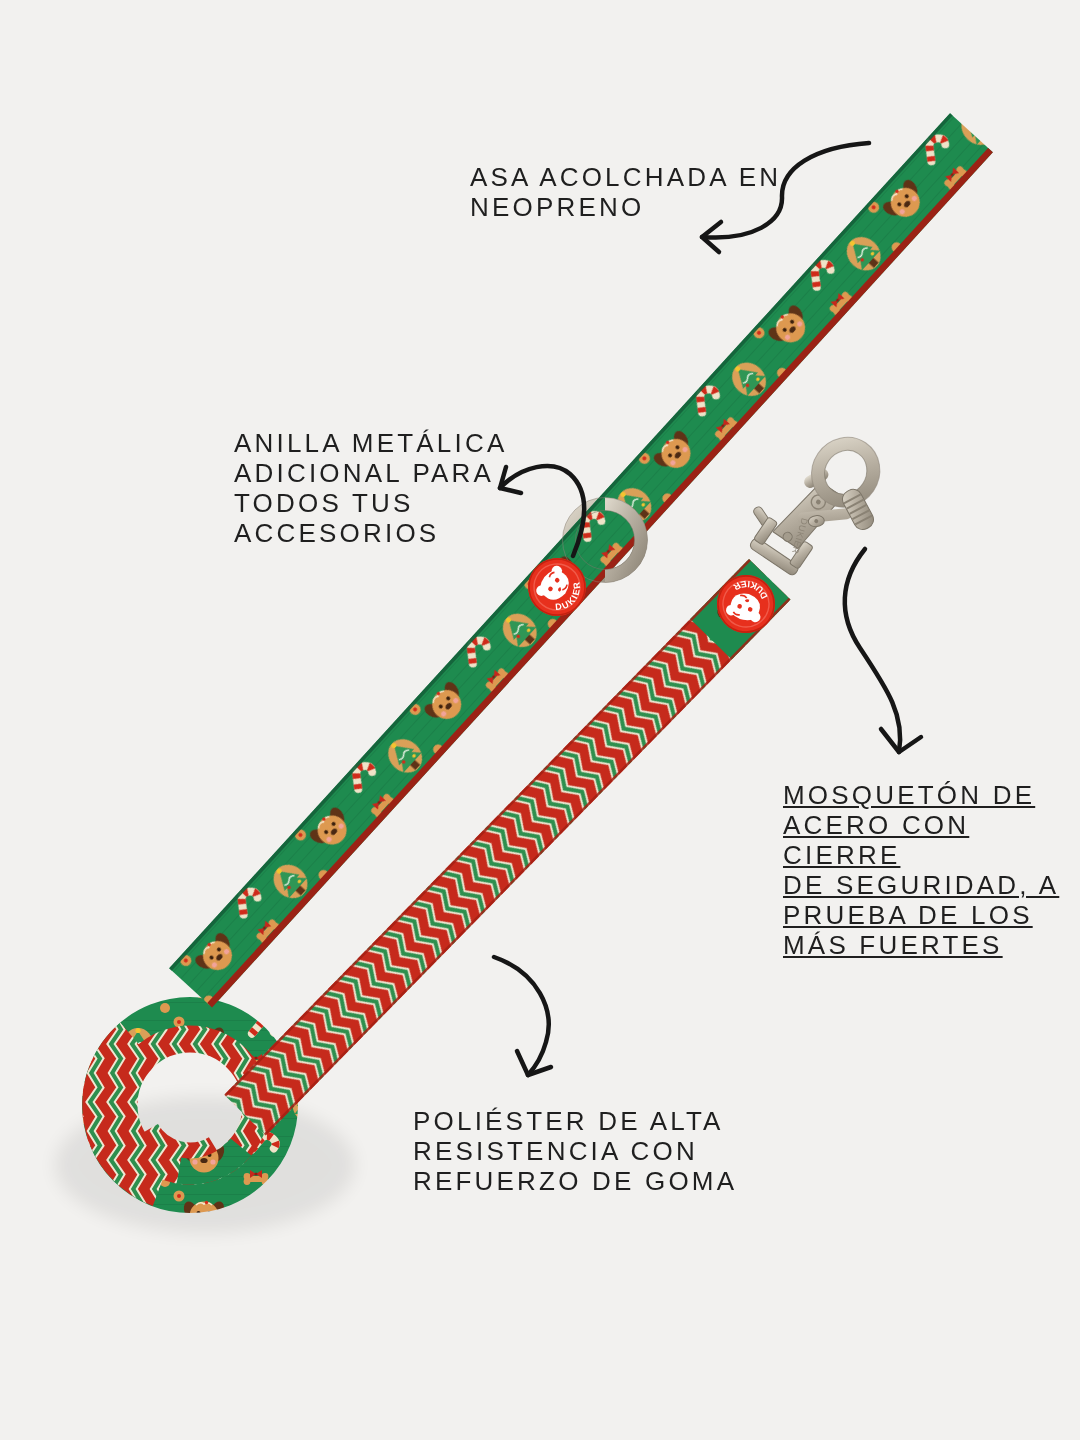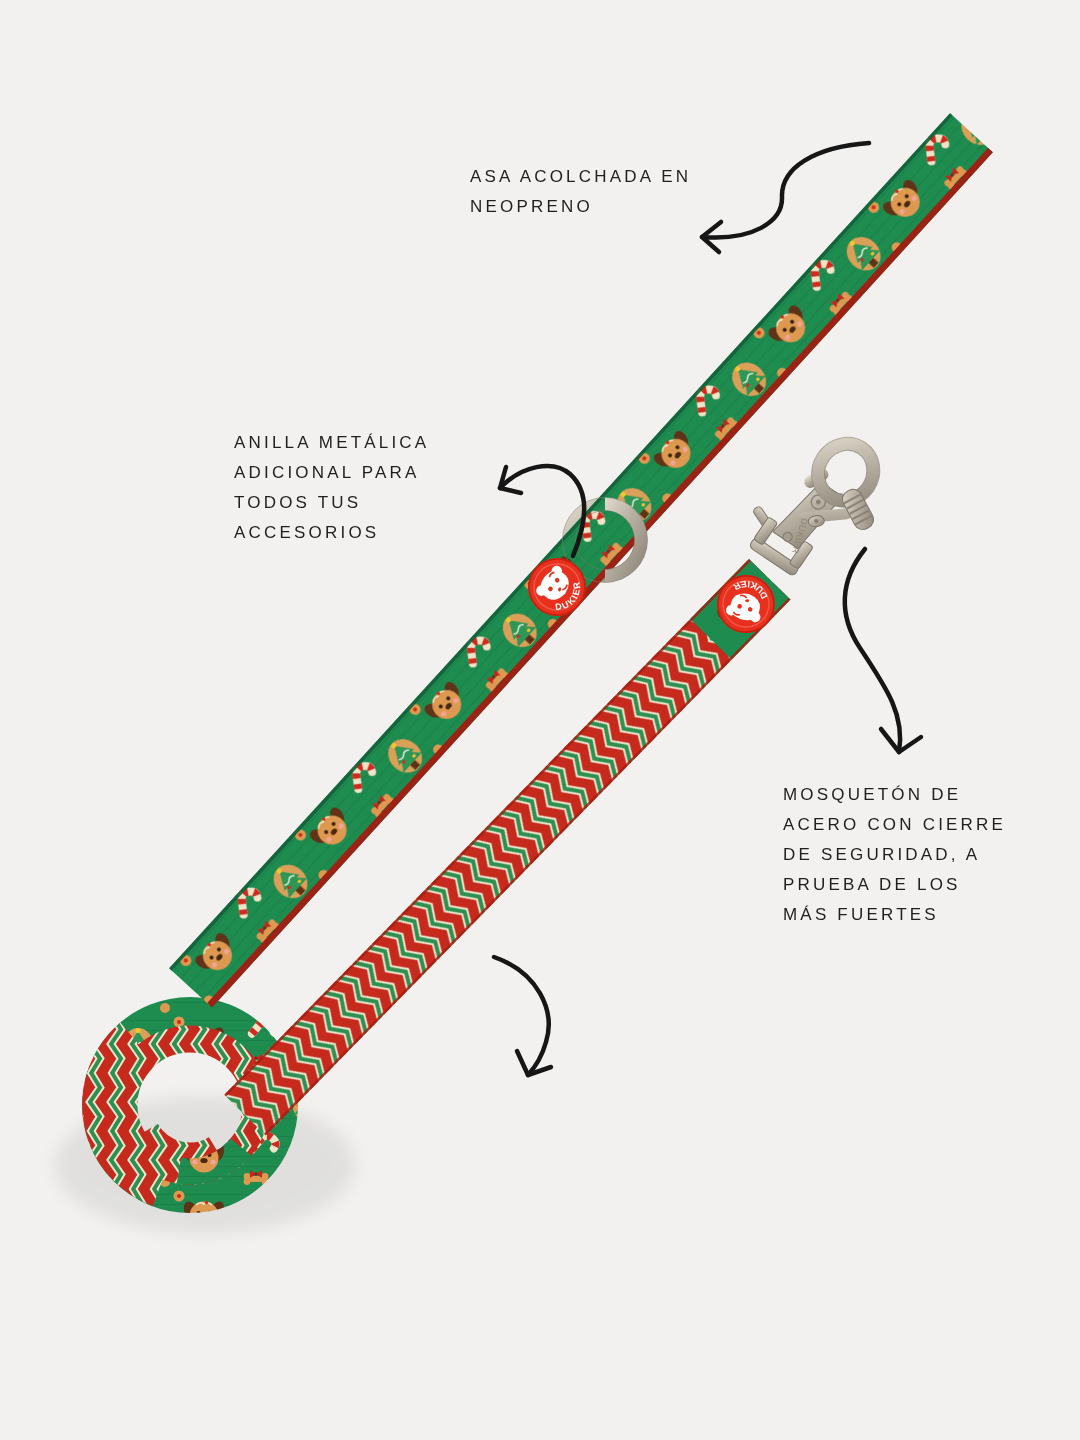"ASA ACOLCHADA EN" .callout { font-size: 17px -> 26px }
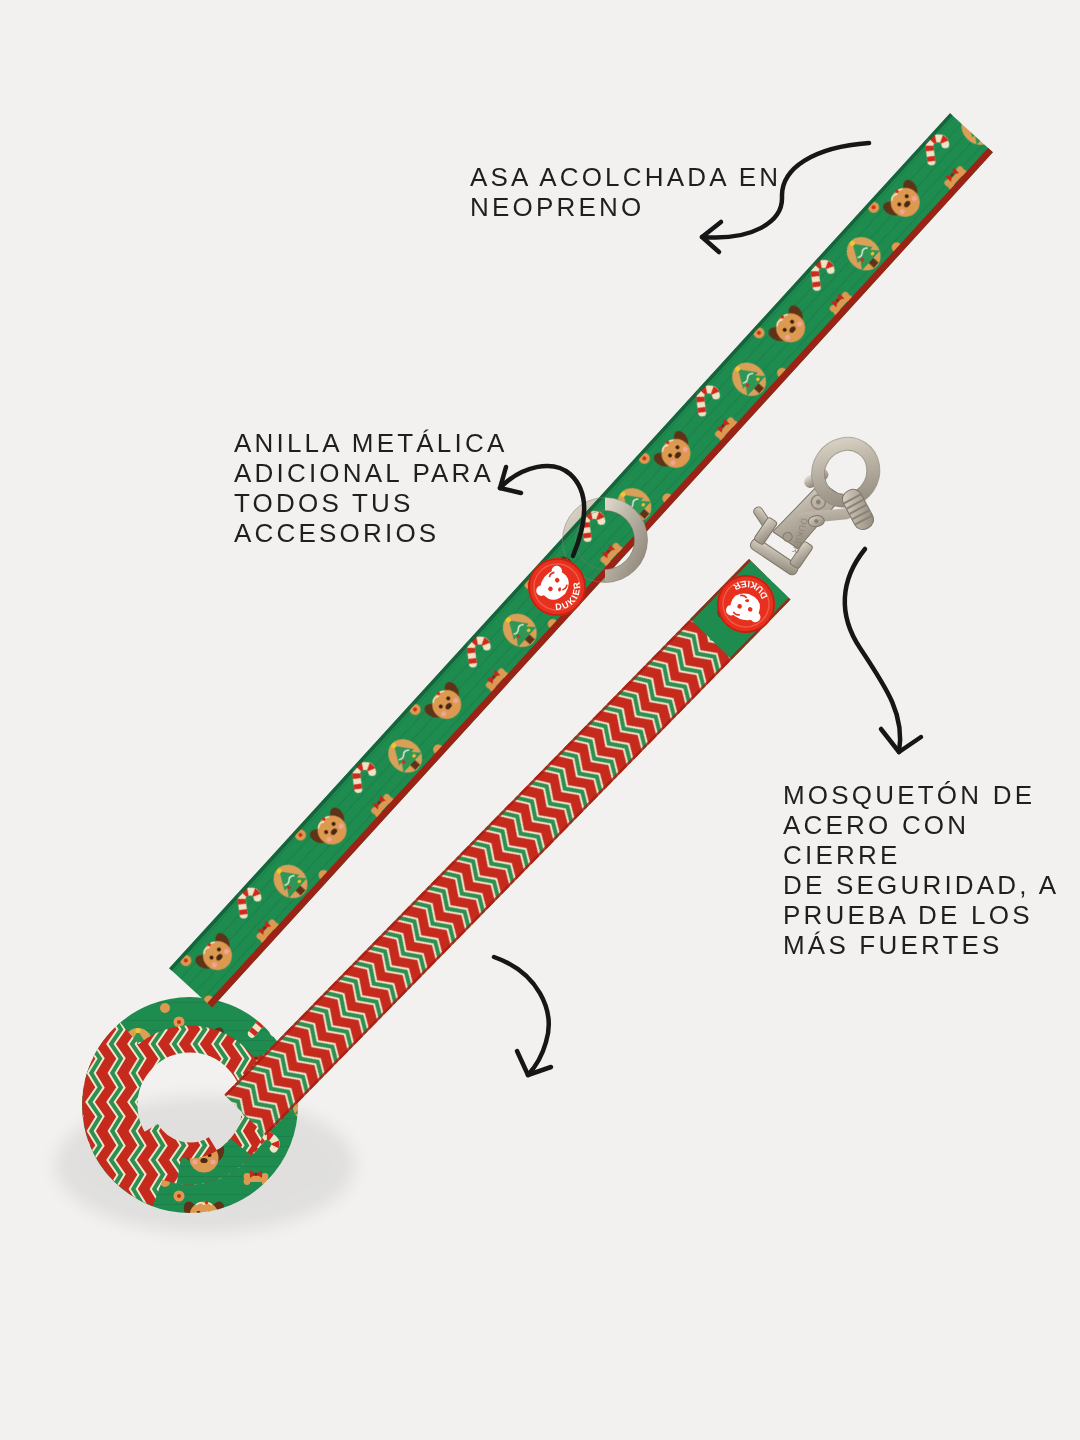"MOSQUETÓN DE" #co-clasp { text-decoration: none -> underline }
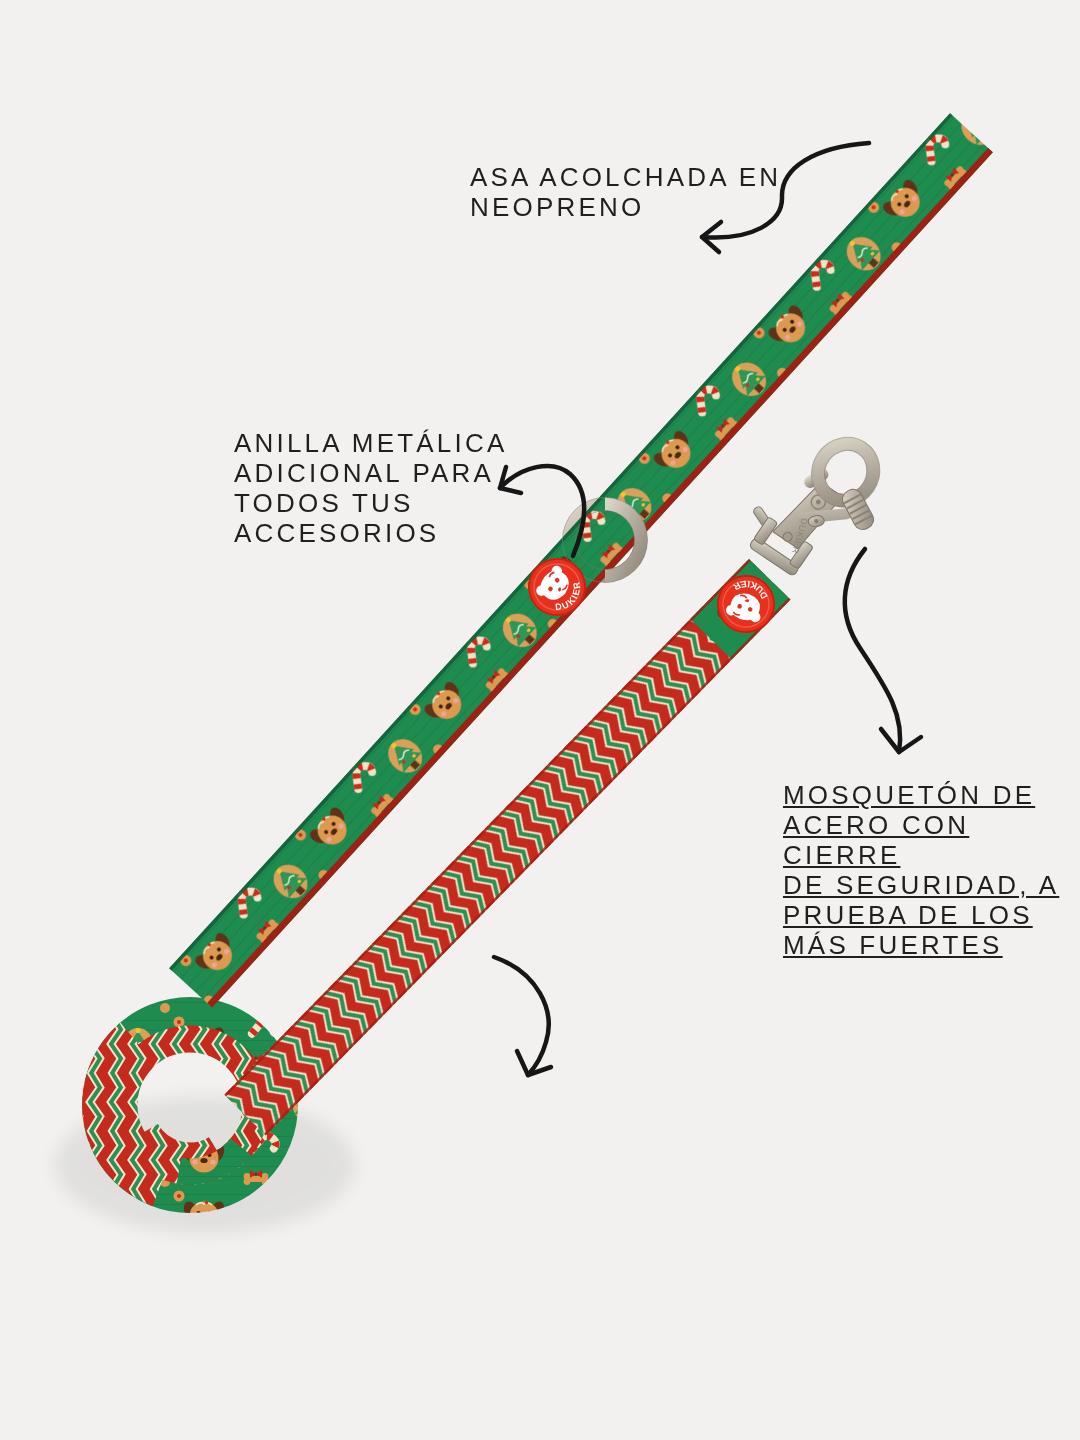"POLIÉSTER DE ALTA" div.callout { html: none -> <div>POLIÉSTER DE ALTA RESISTENCIA CON REFUERZO DE GOMA</div> }
